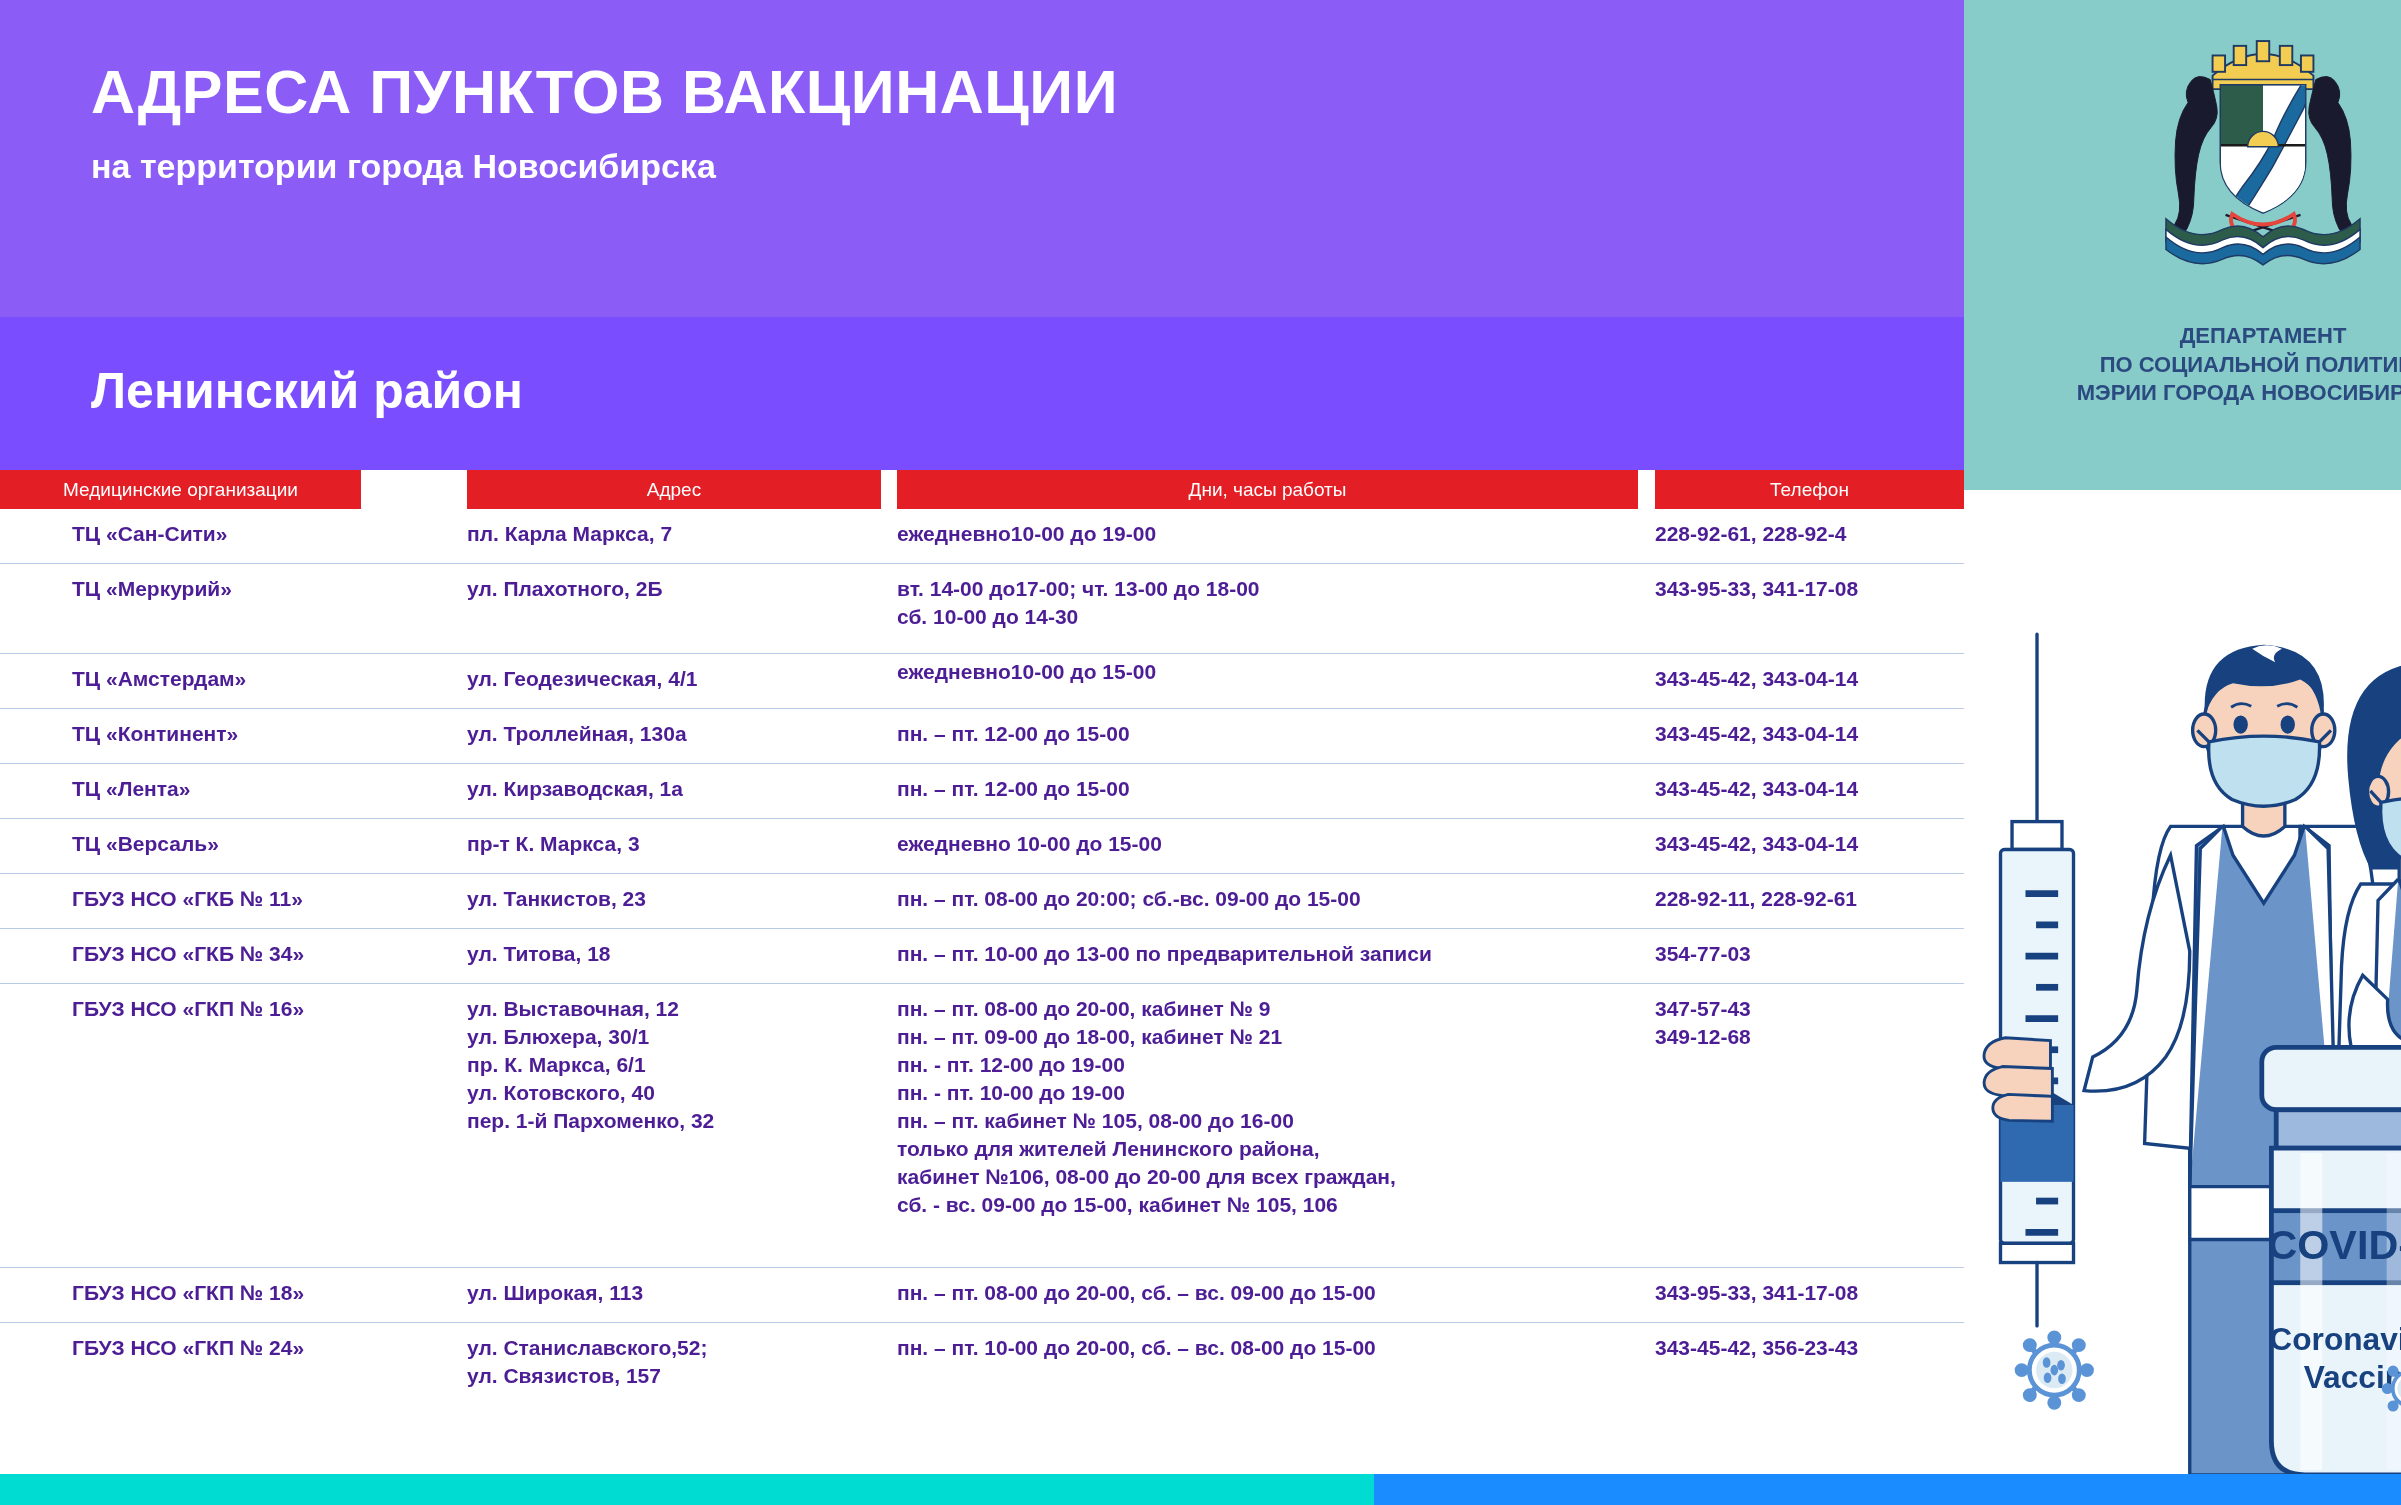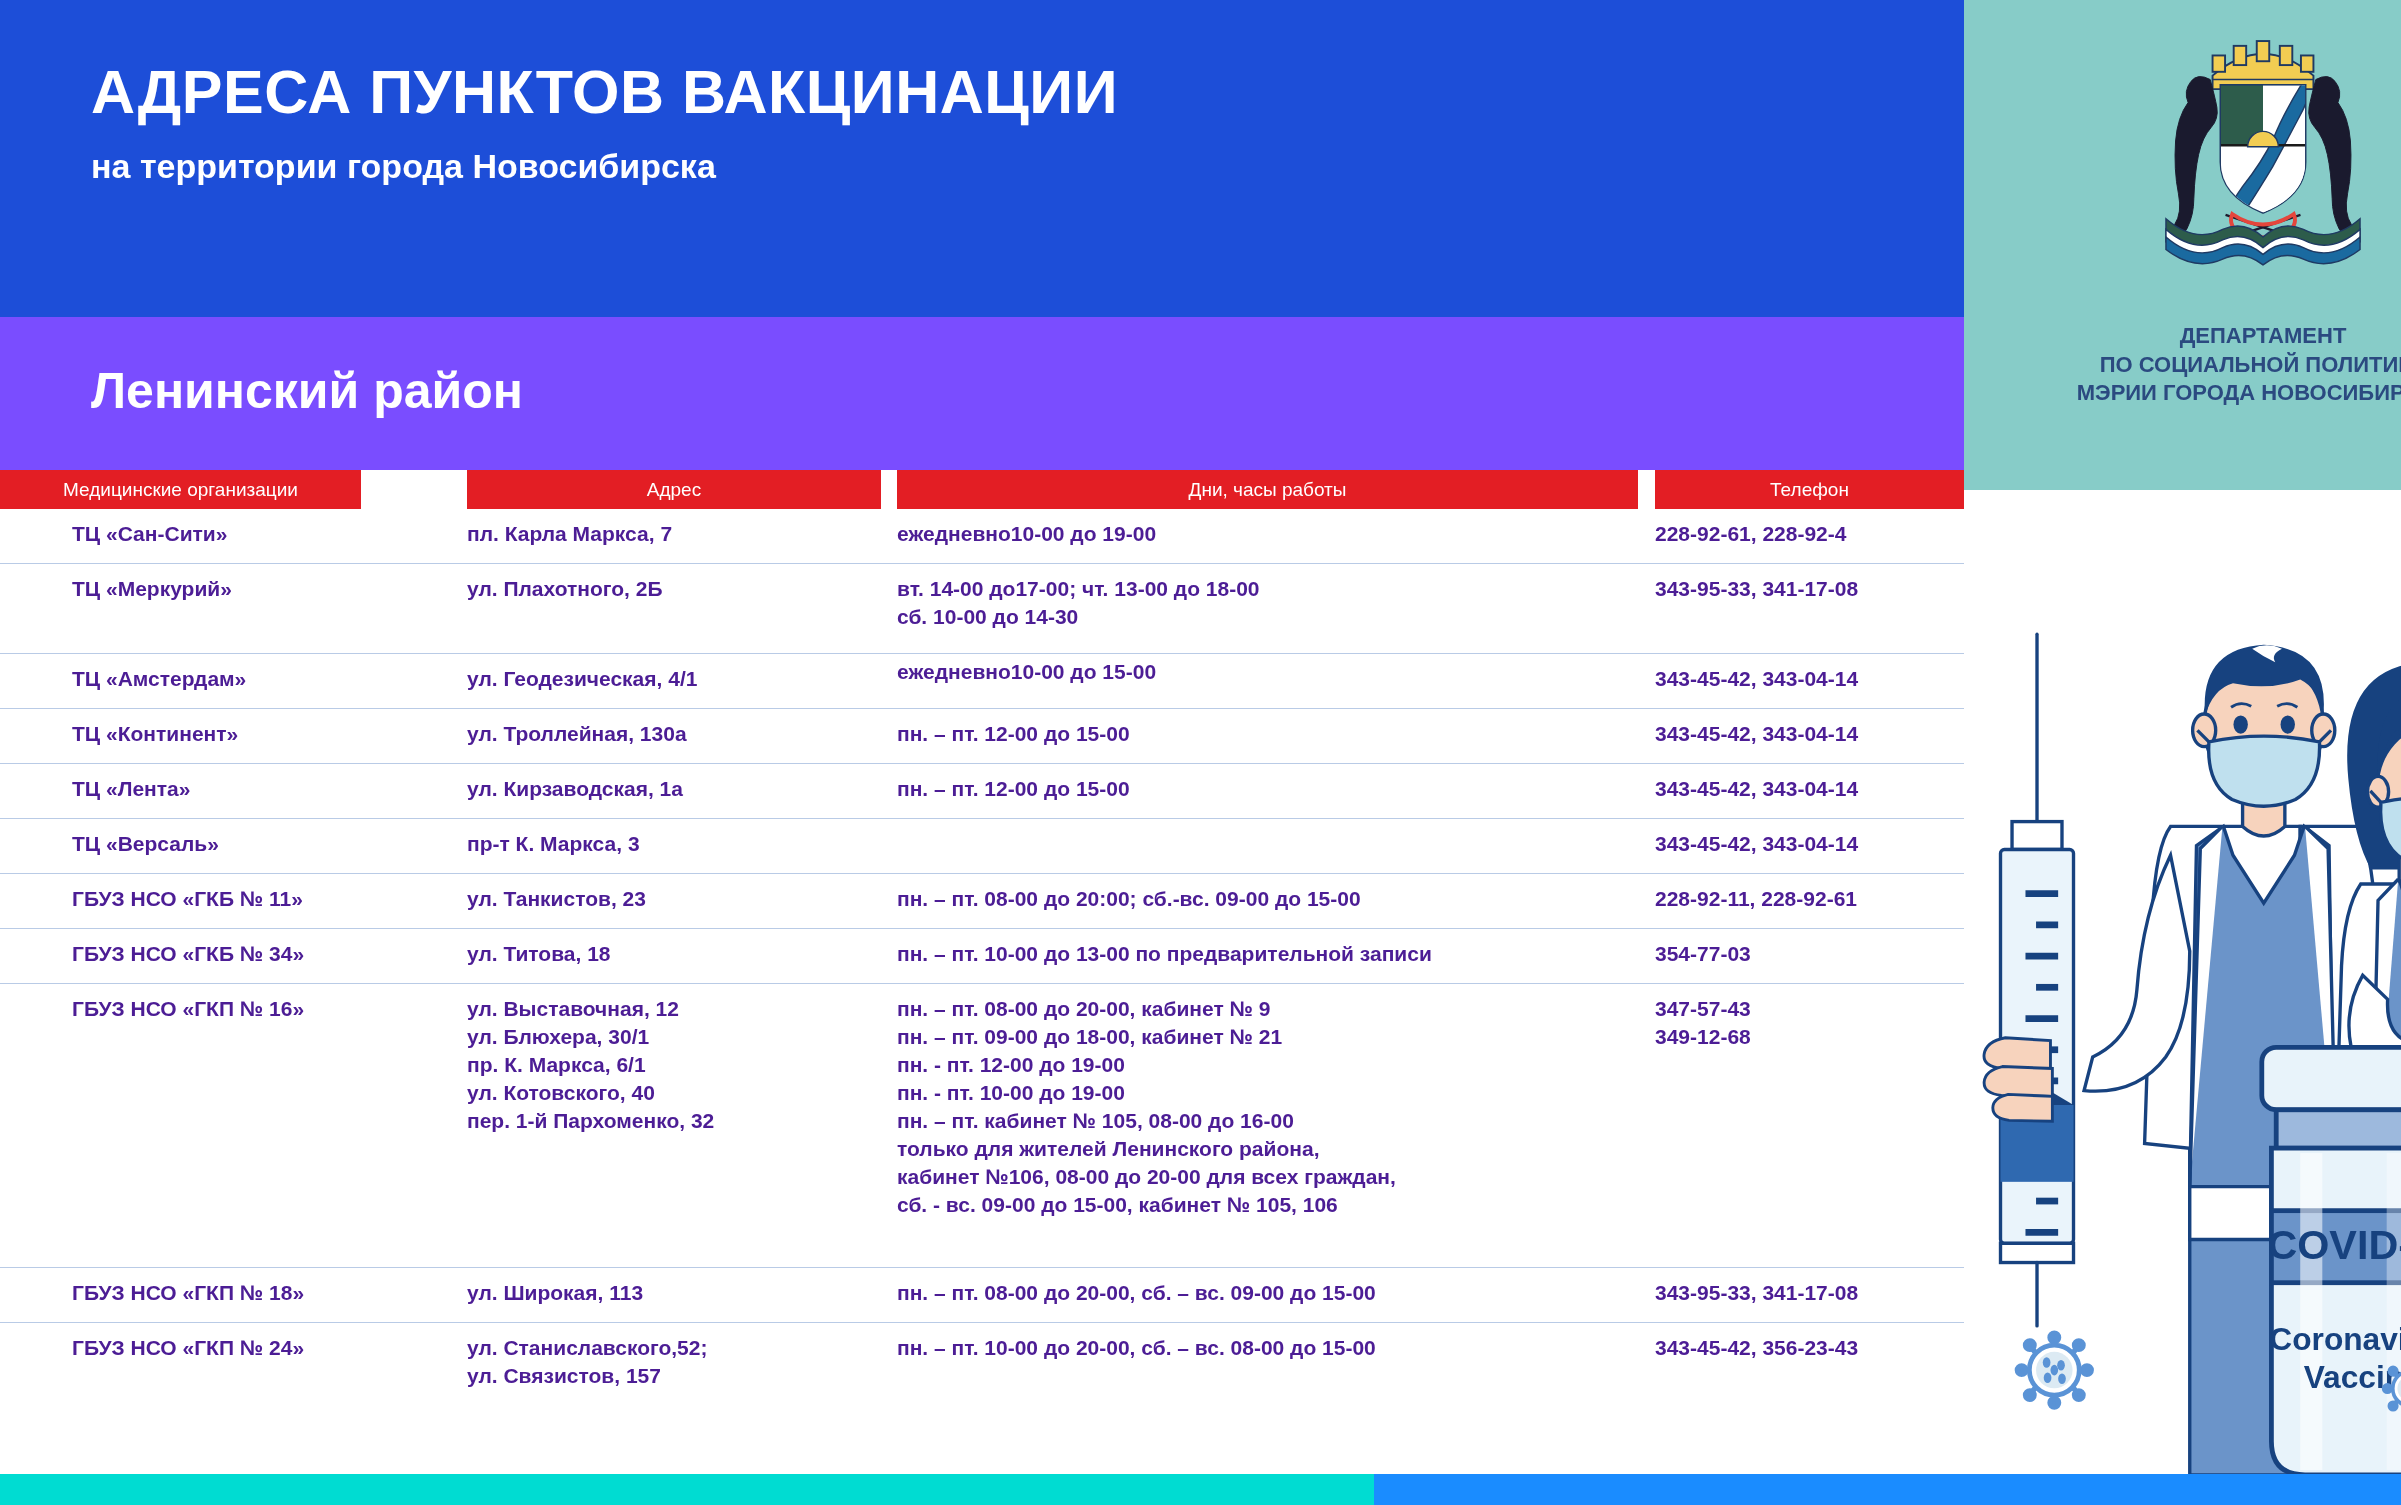"АДРЕСА ПУНКТОВ ВАКЦИНАЦИИ" .header-blue { background: #1d4ed8 -> #8b5cf6 }
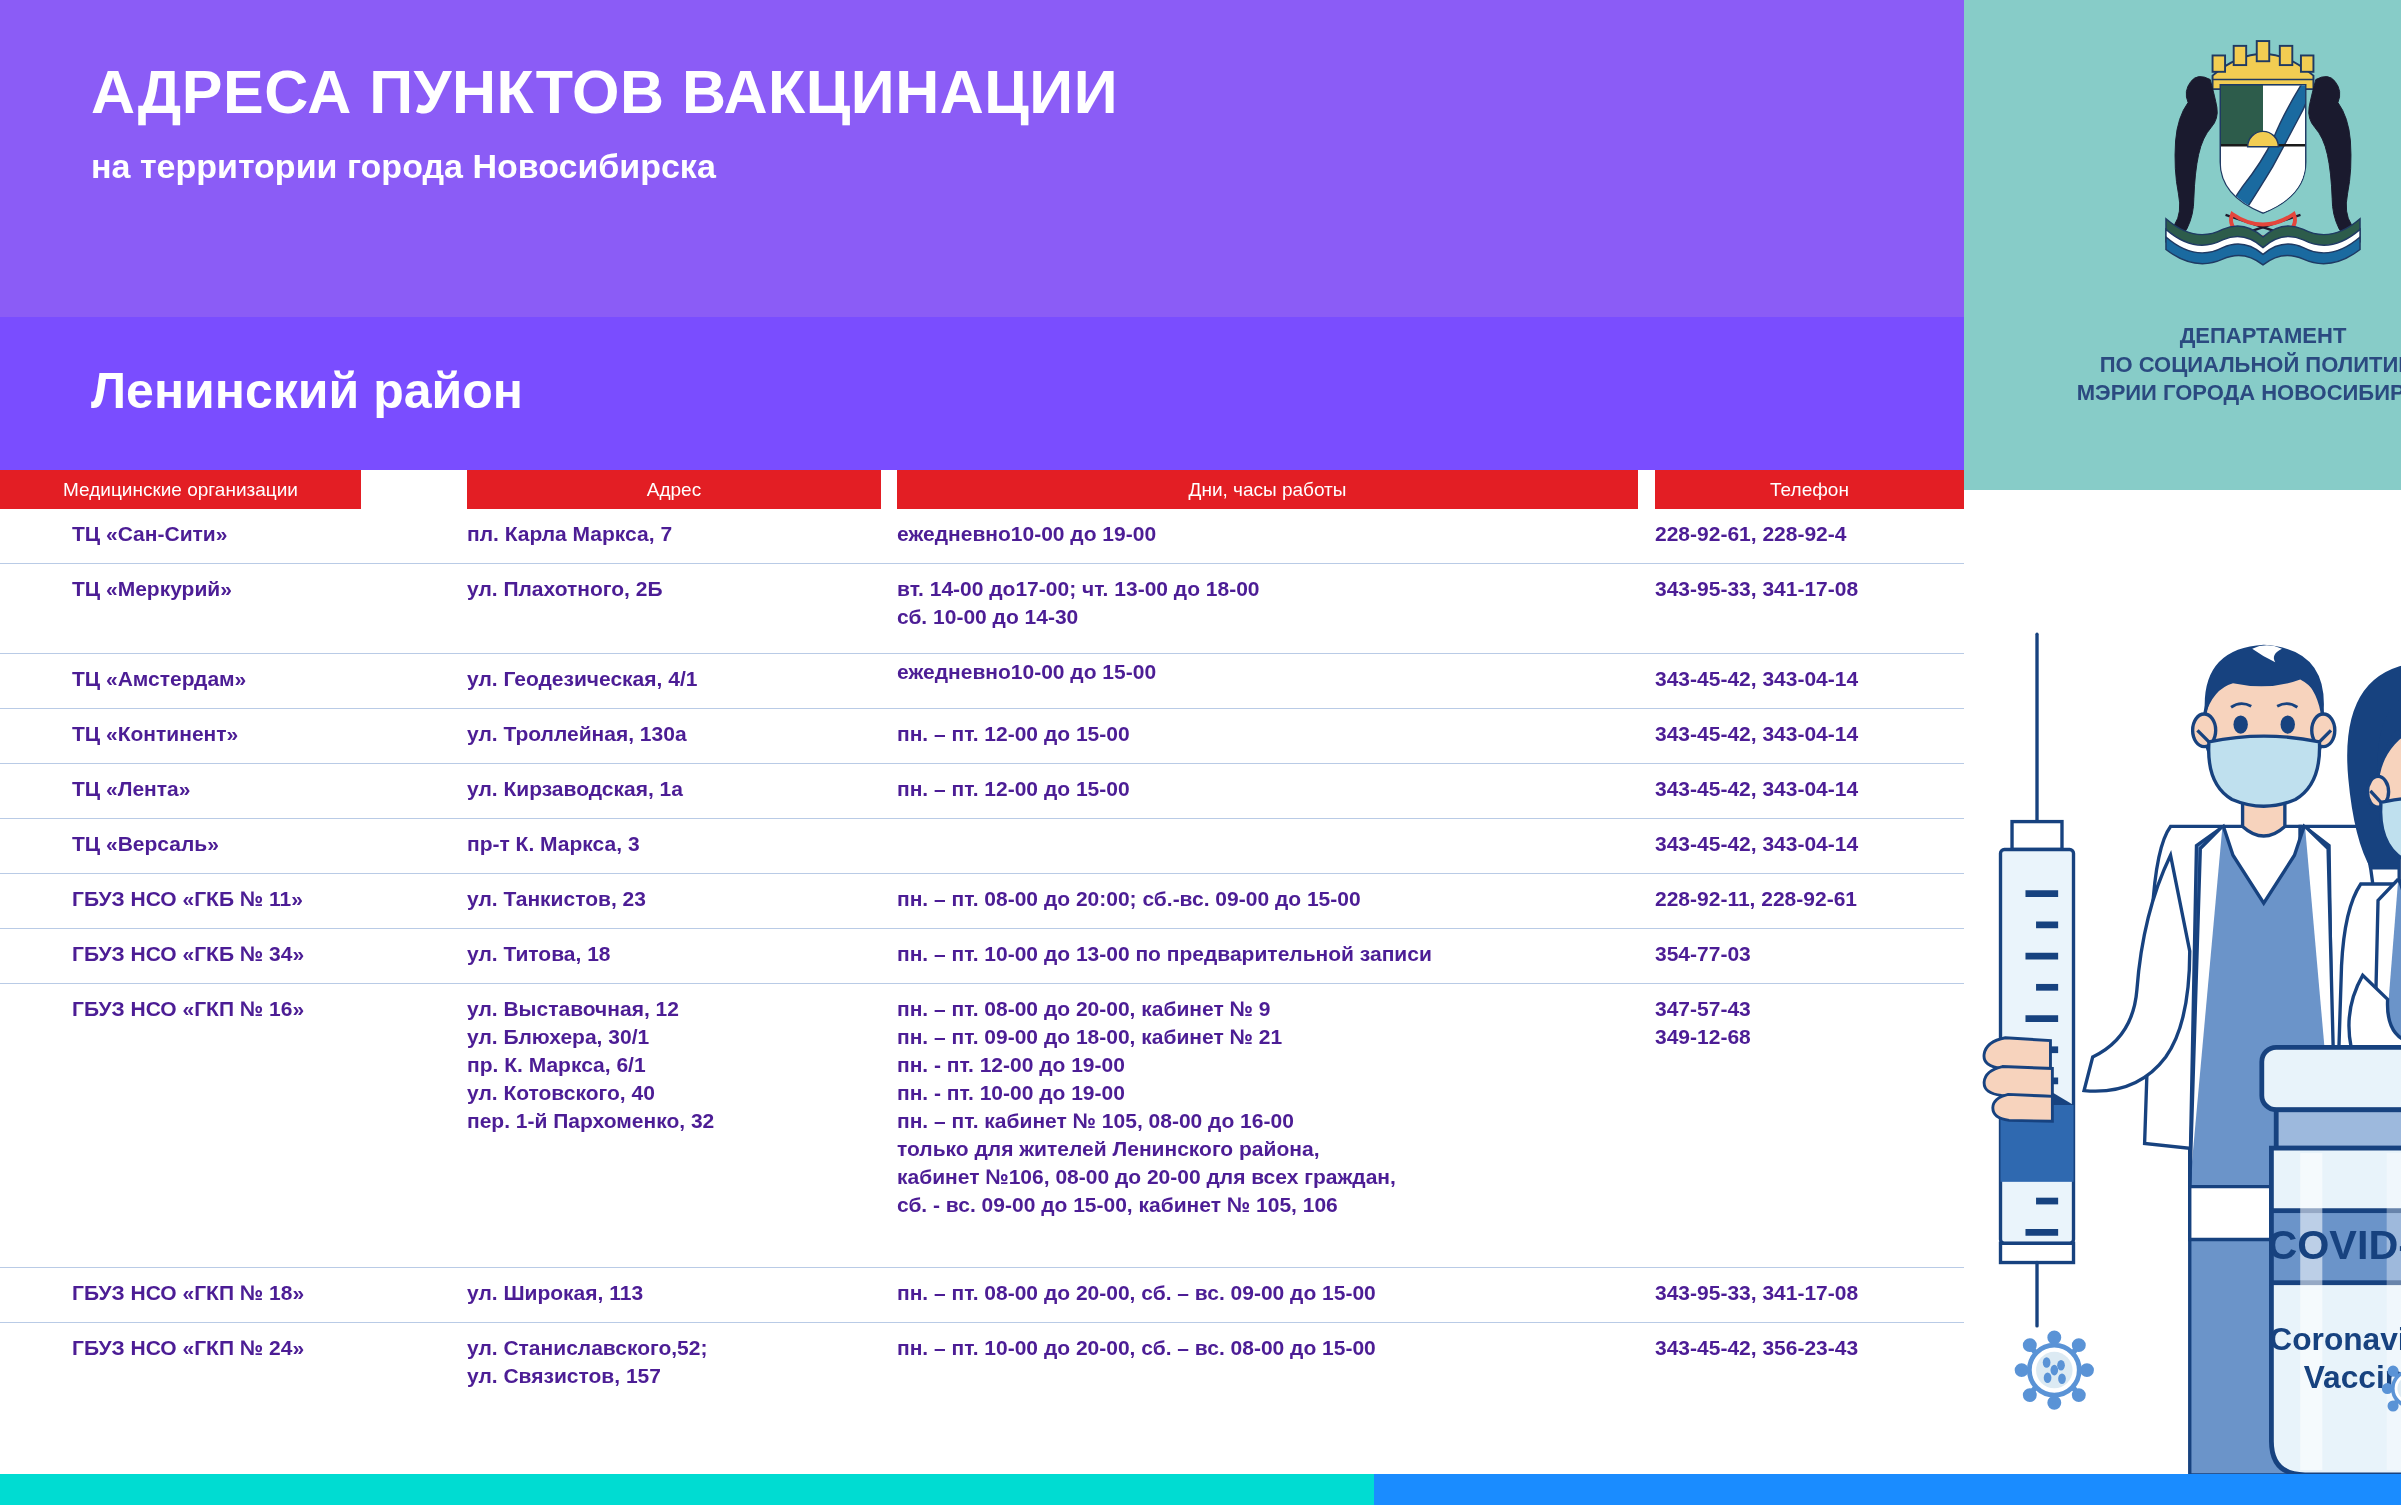"ежедневно 10-00 до 15-00" div.cell { html: none -> <div> <span>ежедневно 10-00 до 15-00</span> </div> }
